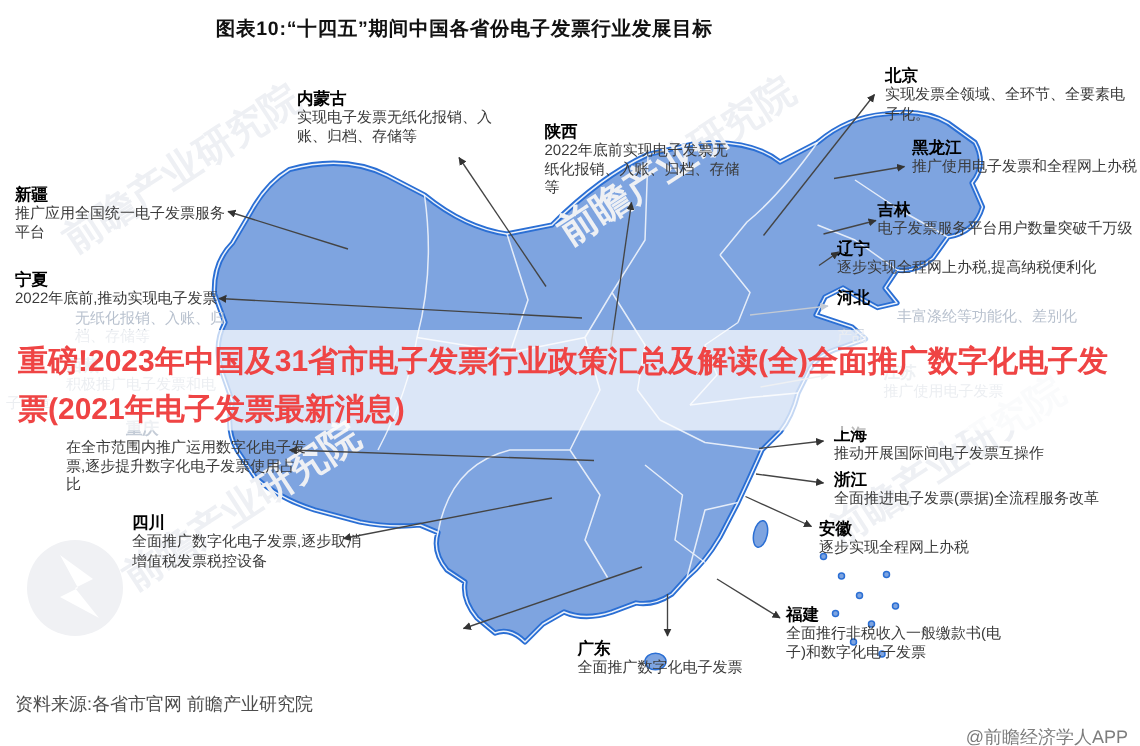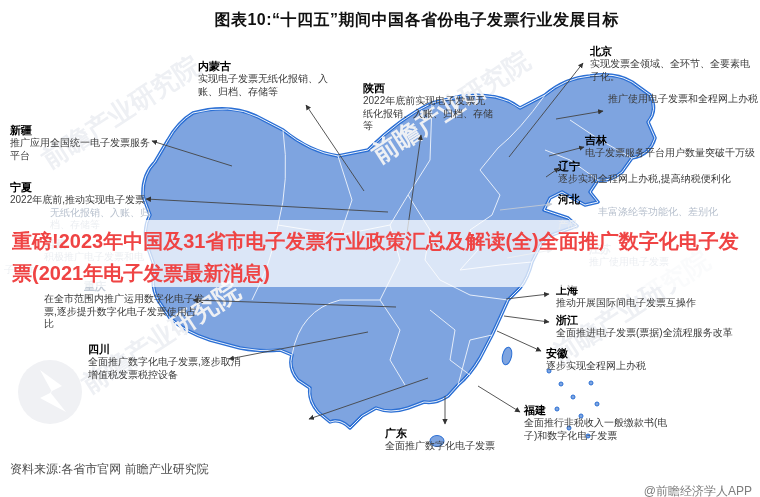"图表10:“十四五”期间中国各省份电子发票行业发展目标" .title { font-size: 16px -> 13px; text-align: right -> center }
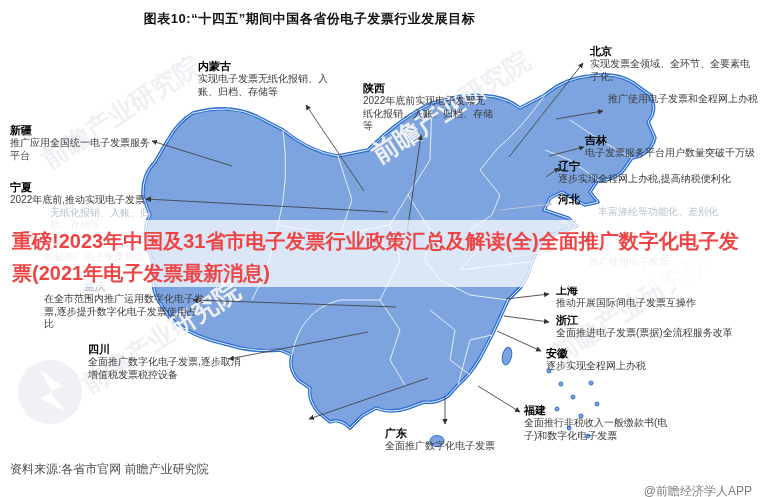"黑龙江" span.nm { html: none -> <span>黑龙江</span> }
